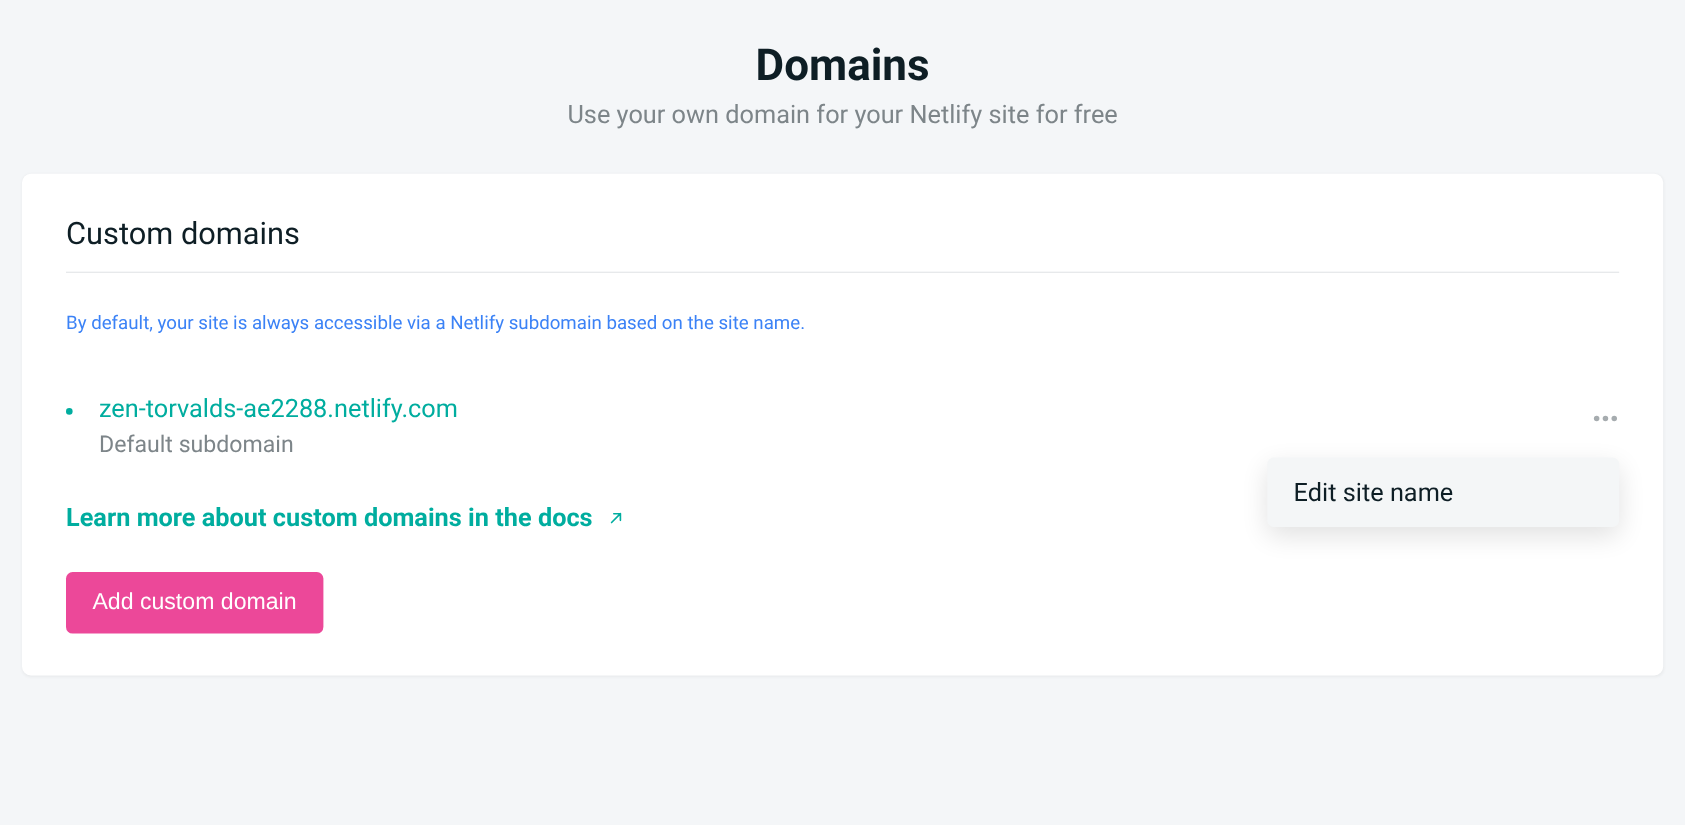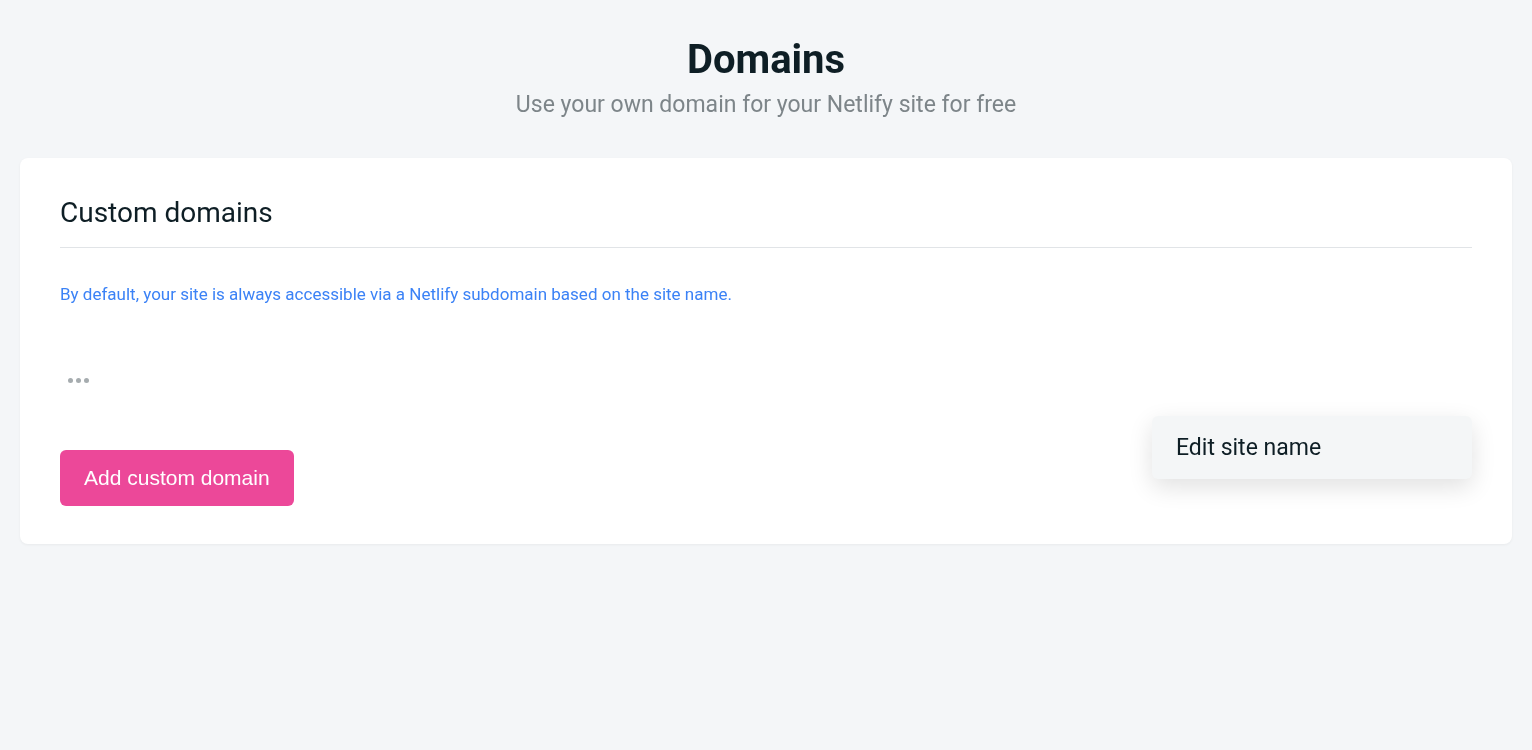"zen-torvalds-ae2288.netlify.com" div.domain-info { html: none -> <div> <span></span> <div> <a>zen-torvalds-ae2288.netlify.com</a> <span>Default subdomain</span> </div> </div> }
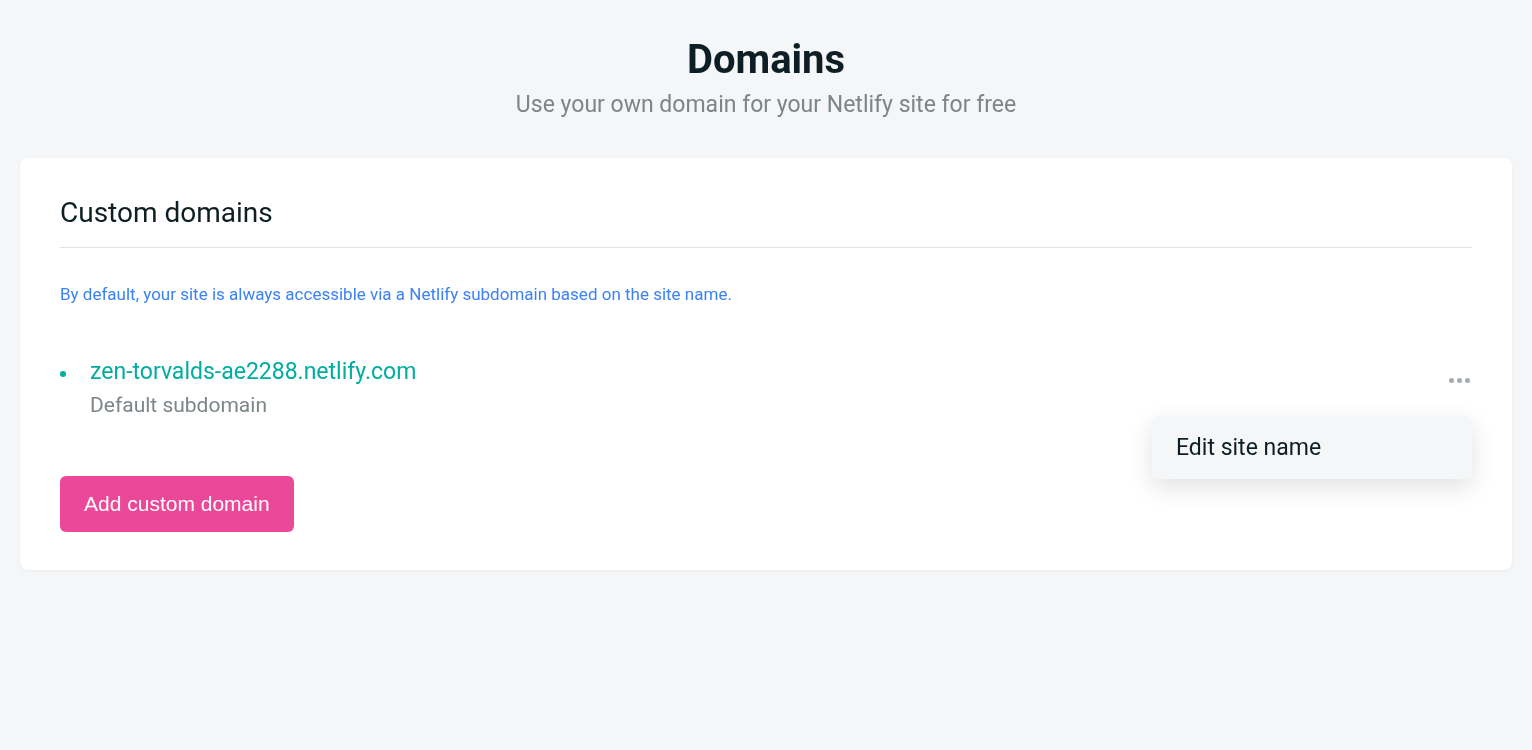"Learn more about custom domains" a.learn-link { html: none -> <a> <span>Learn more about custom domains in the docs</span> <span> <svg> <path></path> </svg> </span> </a> }
